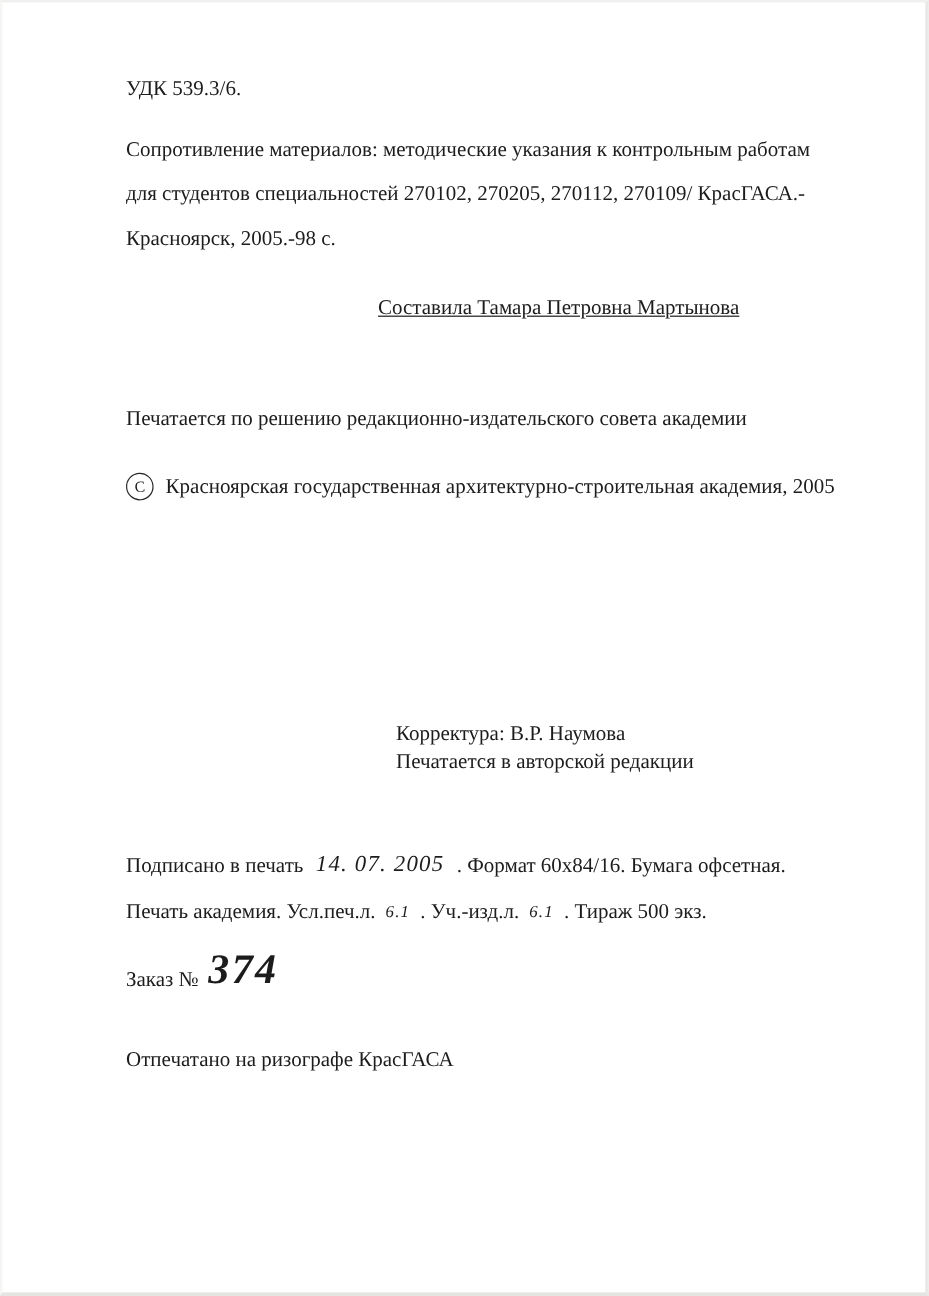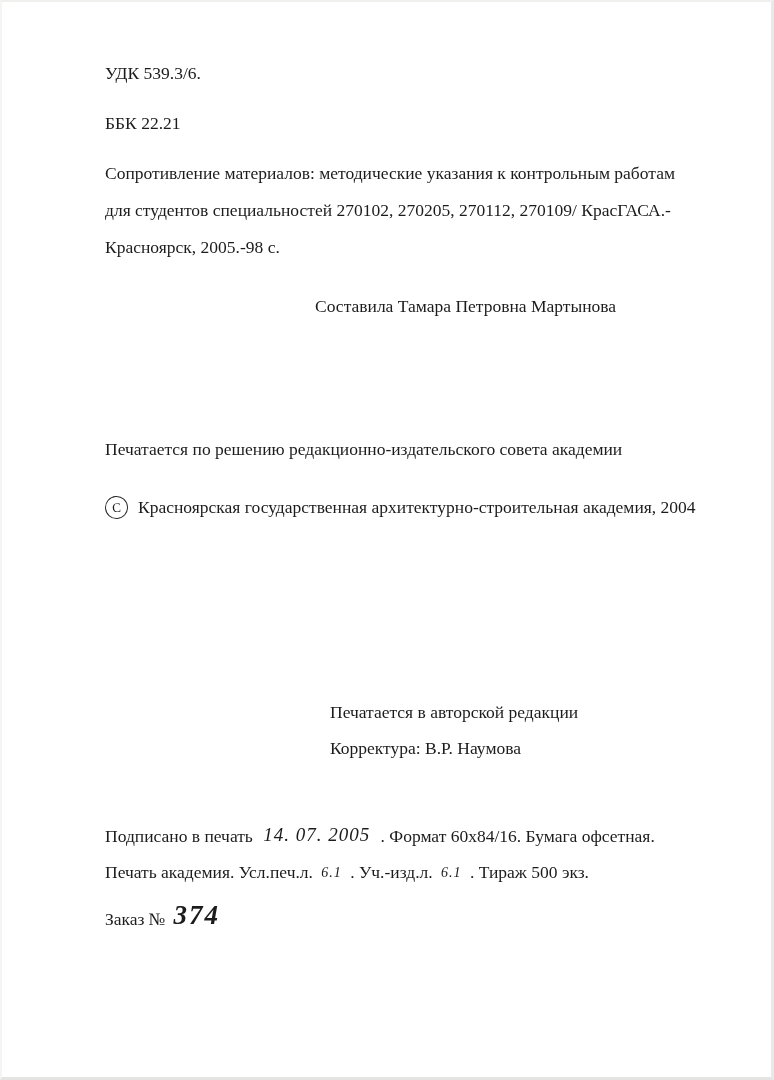"ББК 22.21" div.line { html: <div>ББК 22.21</div> -> none }
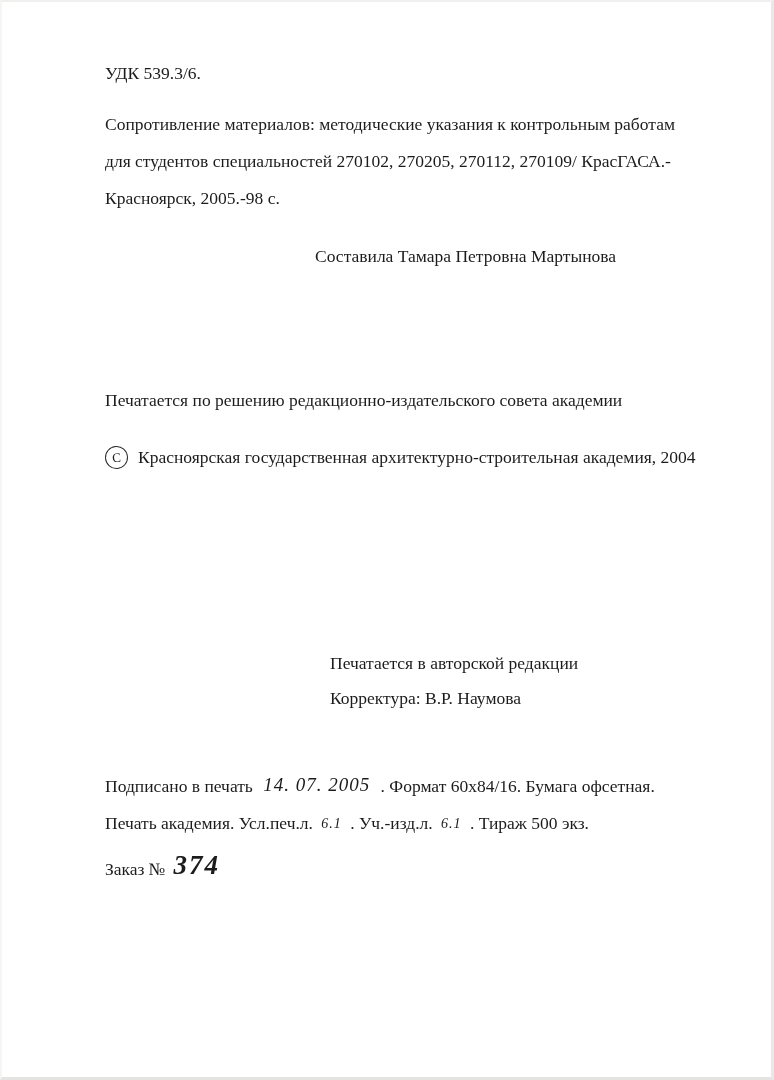"Составила Тамара Петровна Мартынова" .compiler-line { text-decoration: none -> underline }
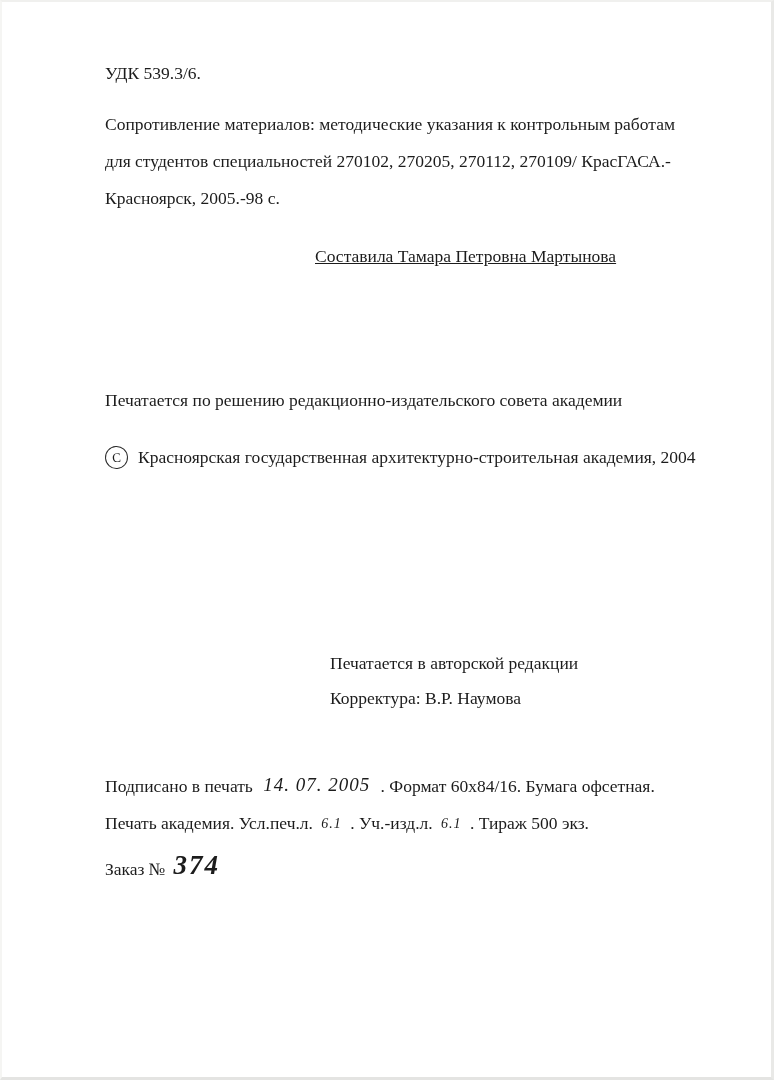"Печатается по решению" .decision-line { margin-top: 120px -> 68px }
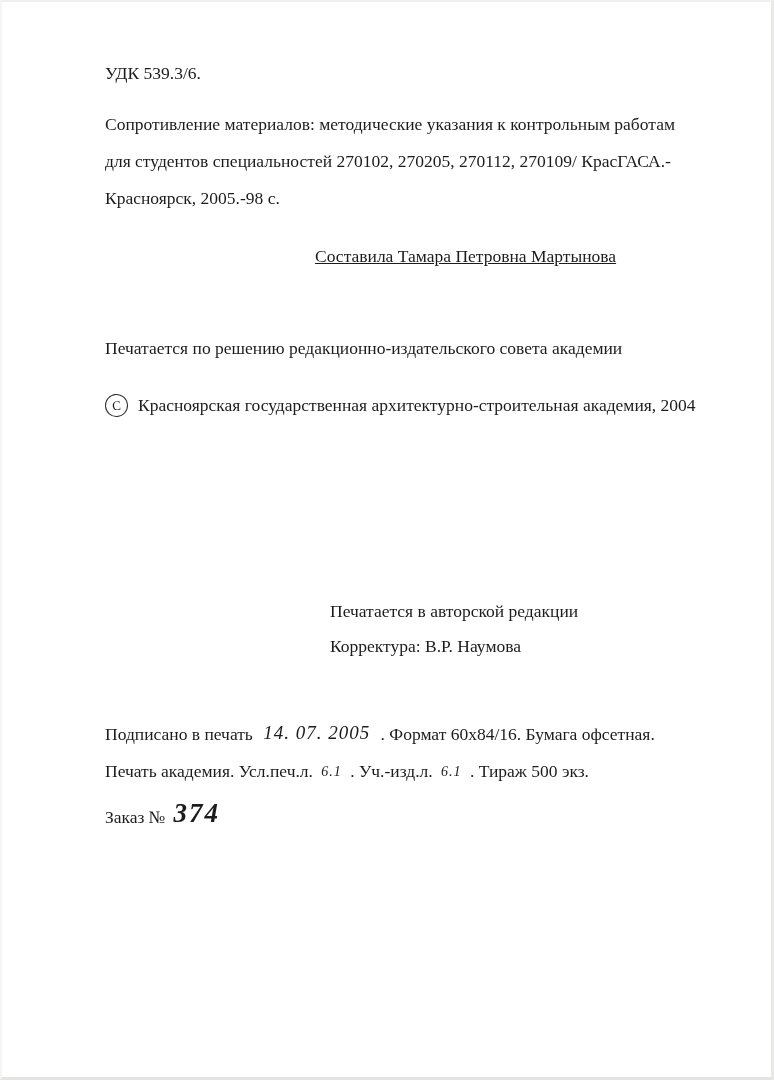"Красноярская государственная" span { text: 2004 -> 2005 }
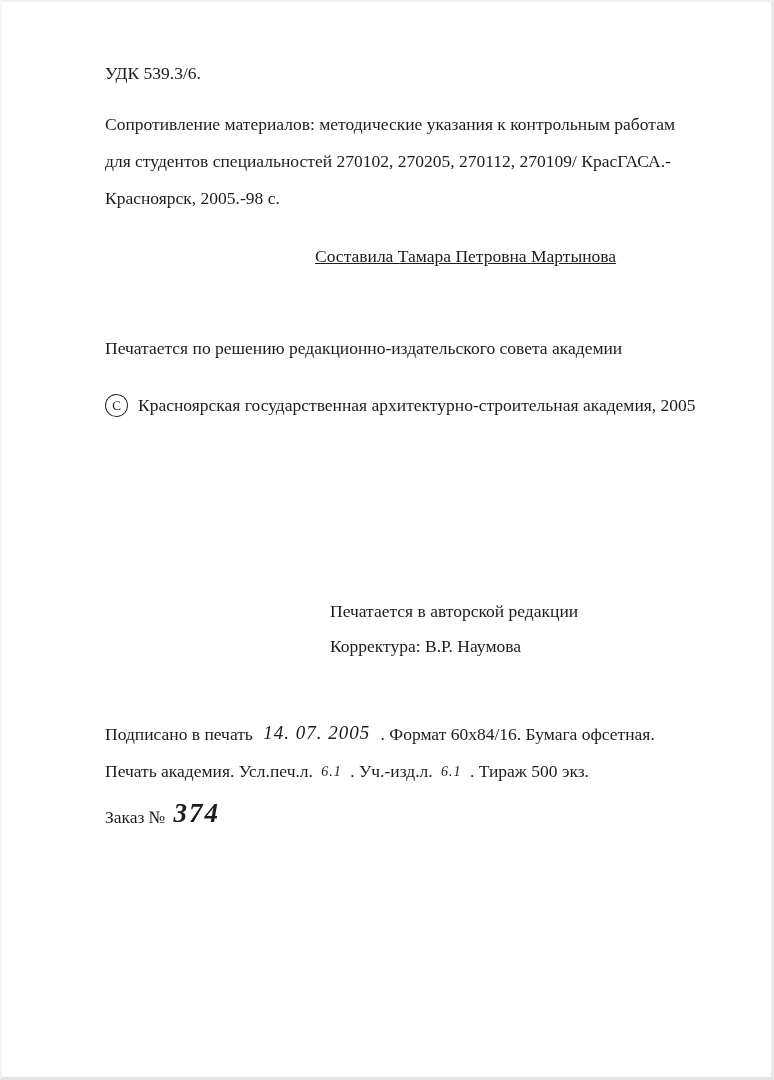"Печатается в авторской редакции" div.line { order: before "Корректура: В.Р. Наумова" -> after "Корректура: В.Р. Наумова" }
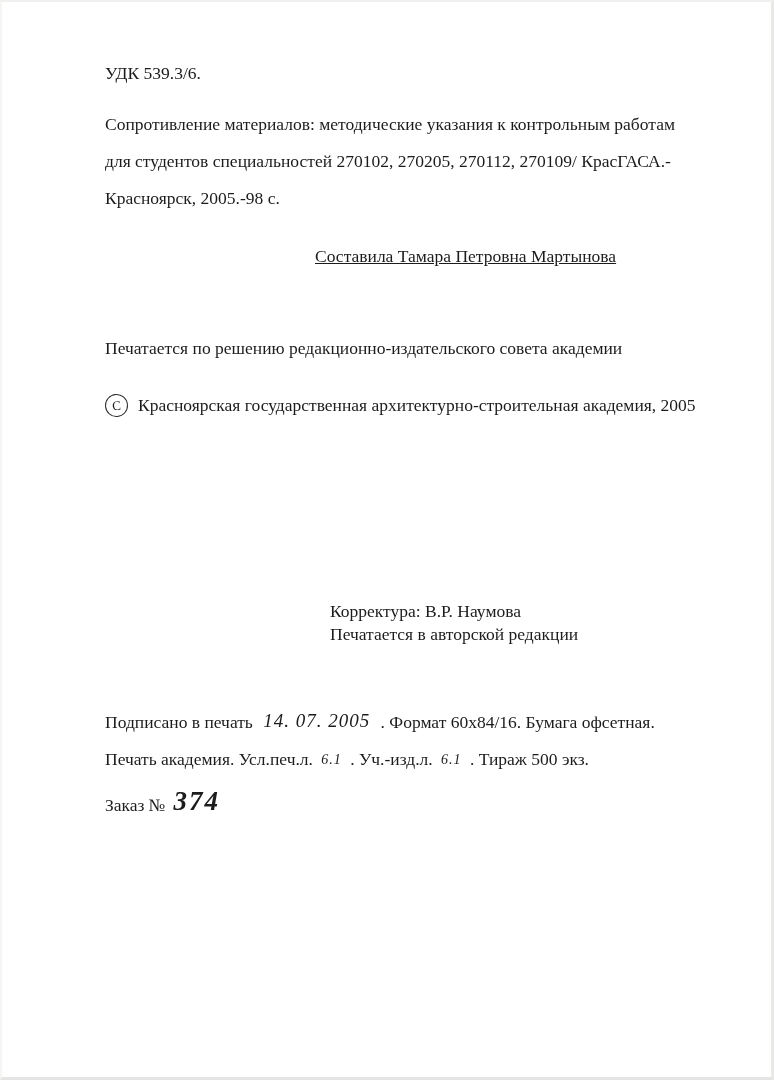"374" .handwritten.order-number { font-size: 27px -> 35px }
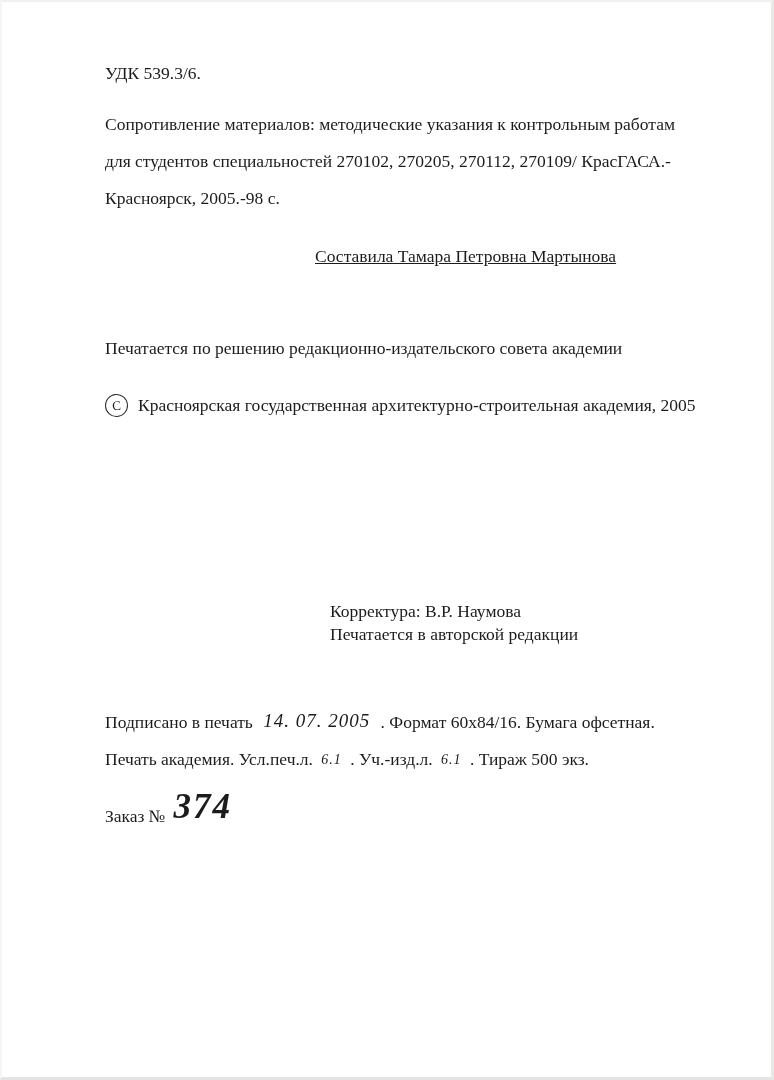"Отпечатано на ризографе КрасГАСА" div.line { html: none -> <div>Отпечатано на ризографе КрасГАСА</div> }
